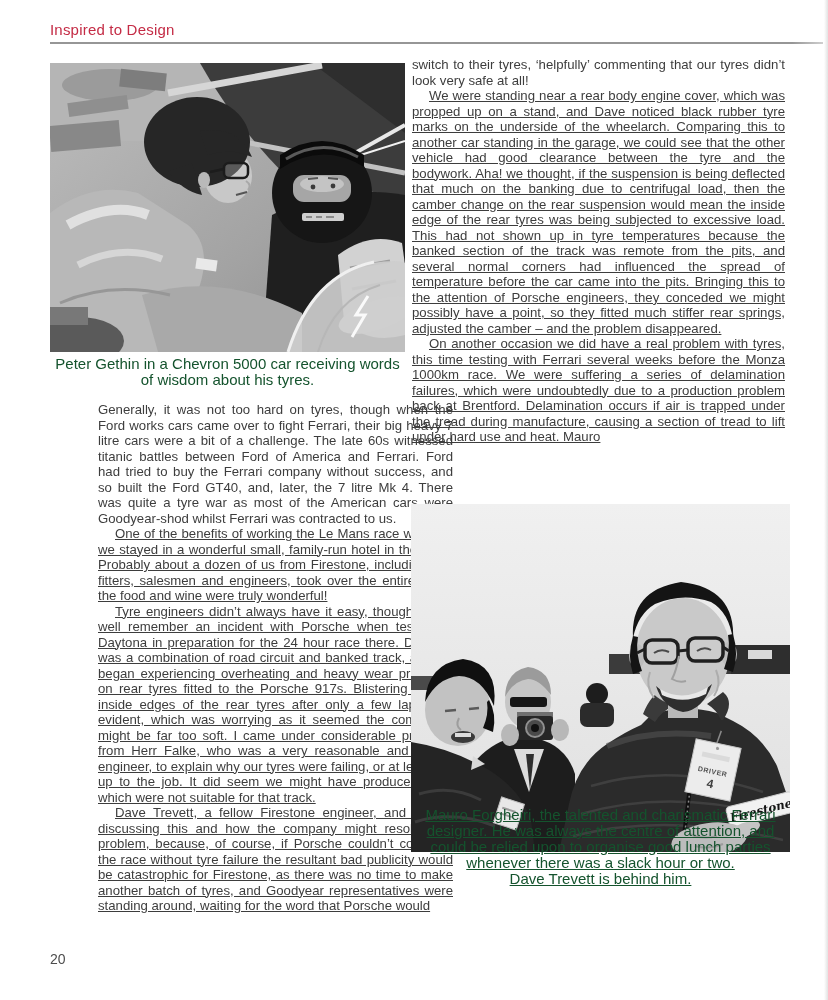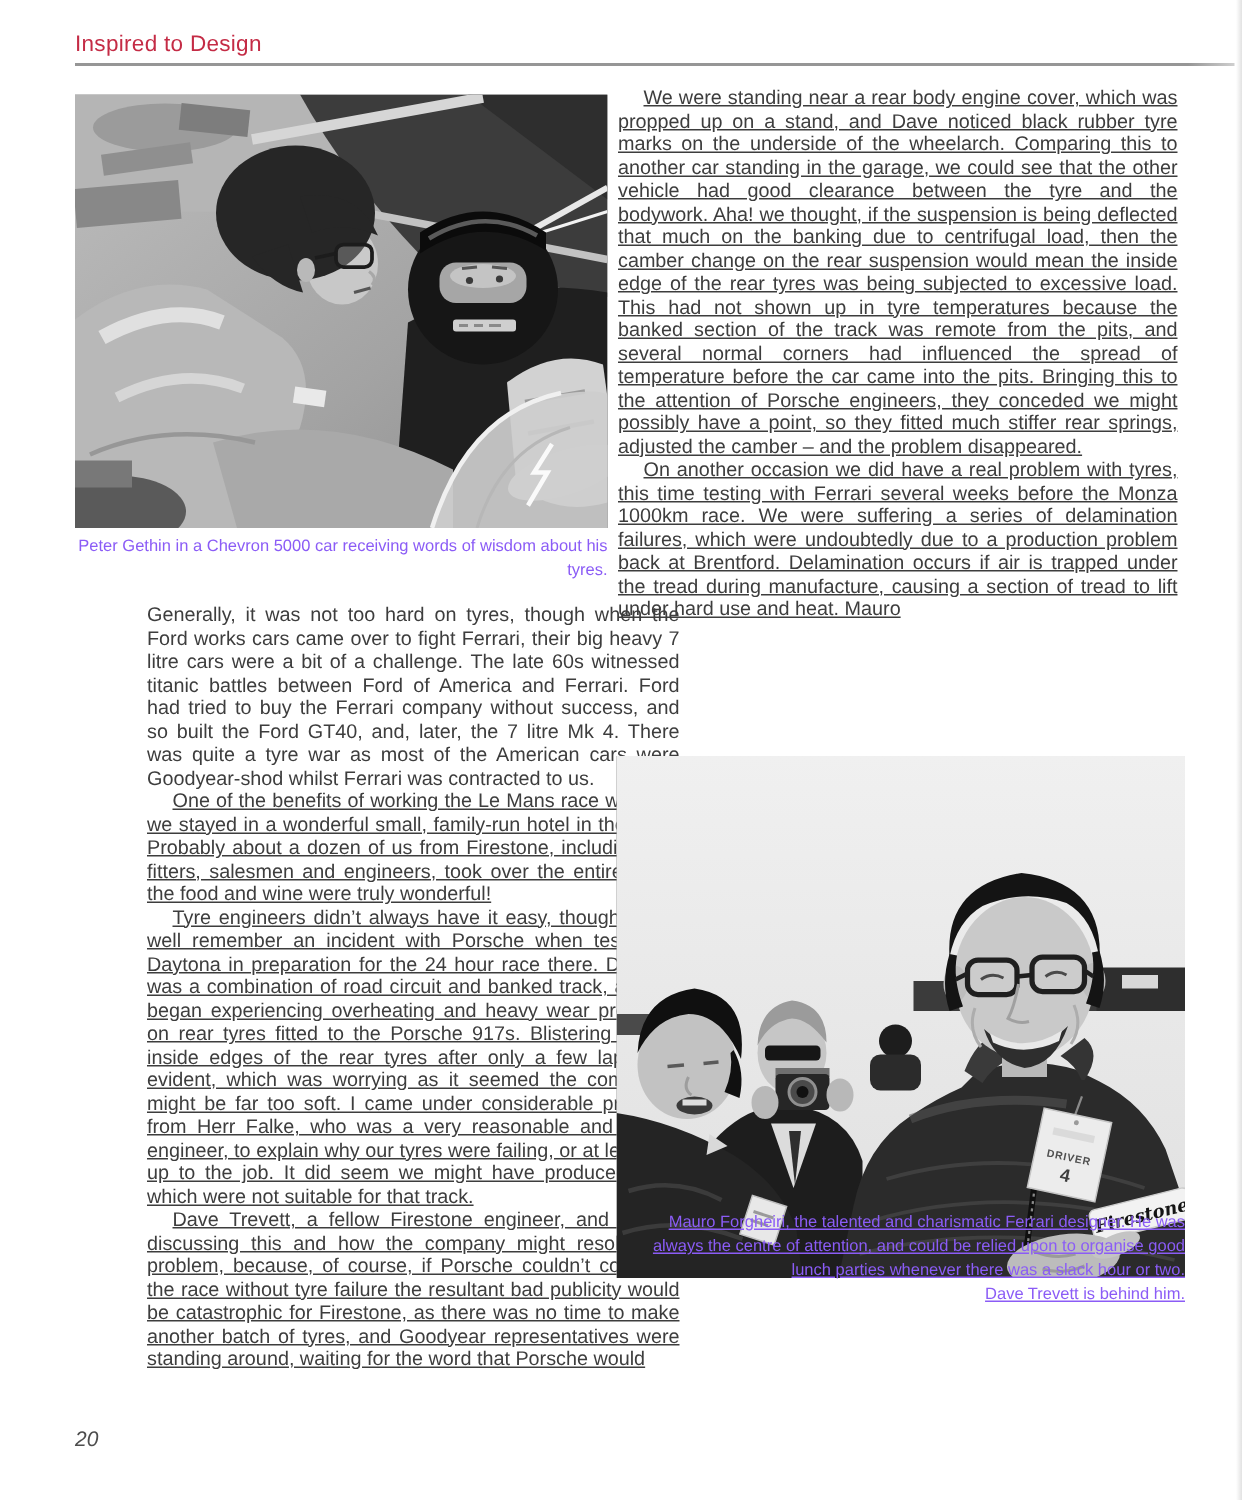"switch to their tyres, ‘helpfully’" p { html: none -> <p>switch to their tyres, ‘helpfully’ commenting that our tyres didn’t look very safe at all!</p> }
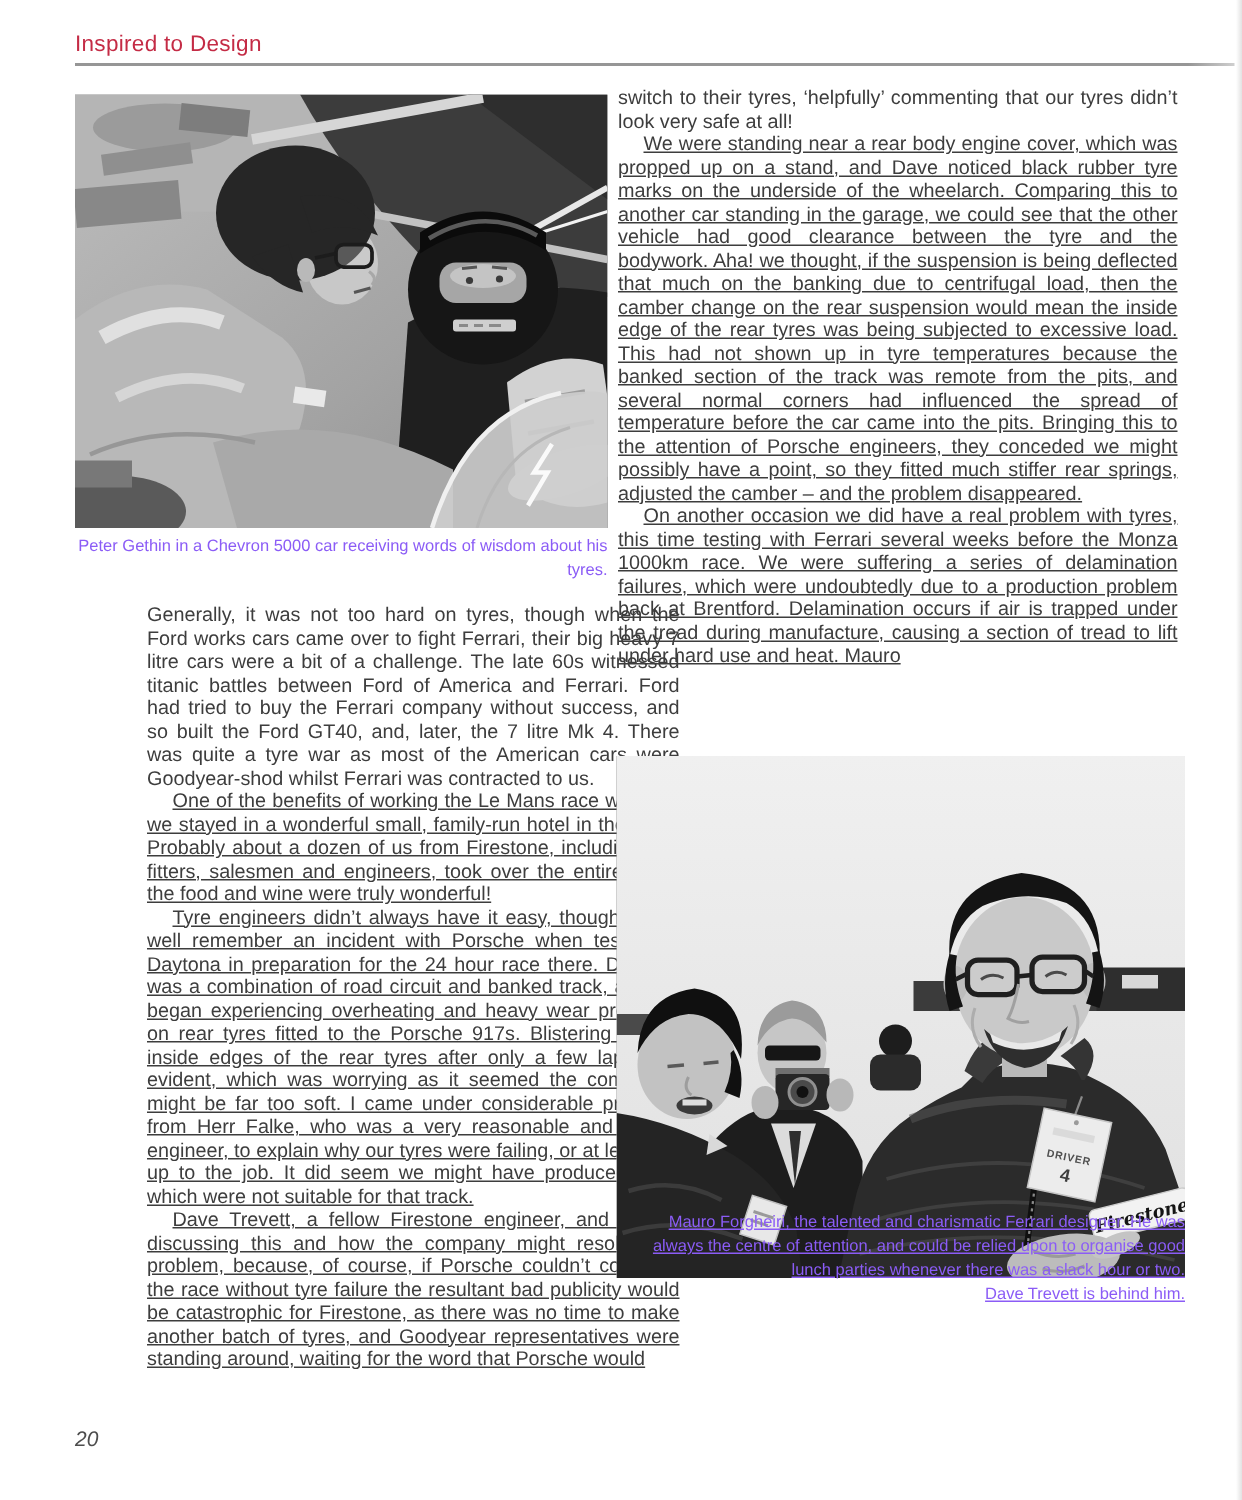"Peter Gethin in a Chevron" .caption { color: #8b5cf6 -> #14532d; font-size: 11px -> 15px; text-align: right -> center }
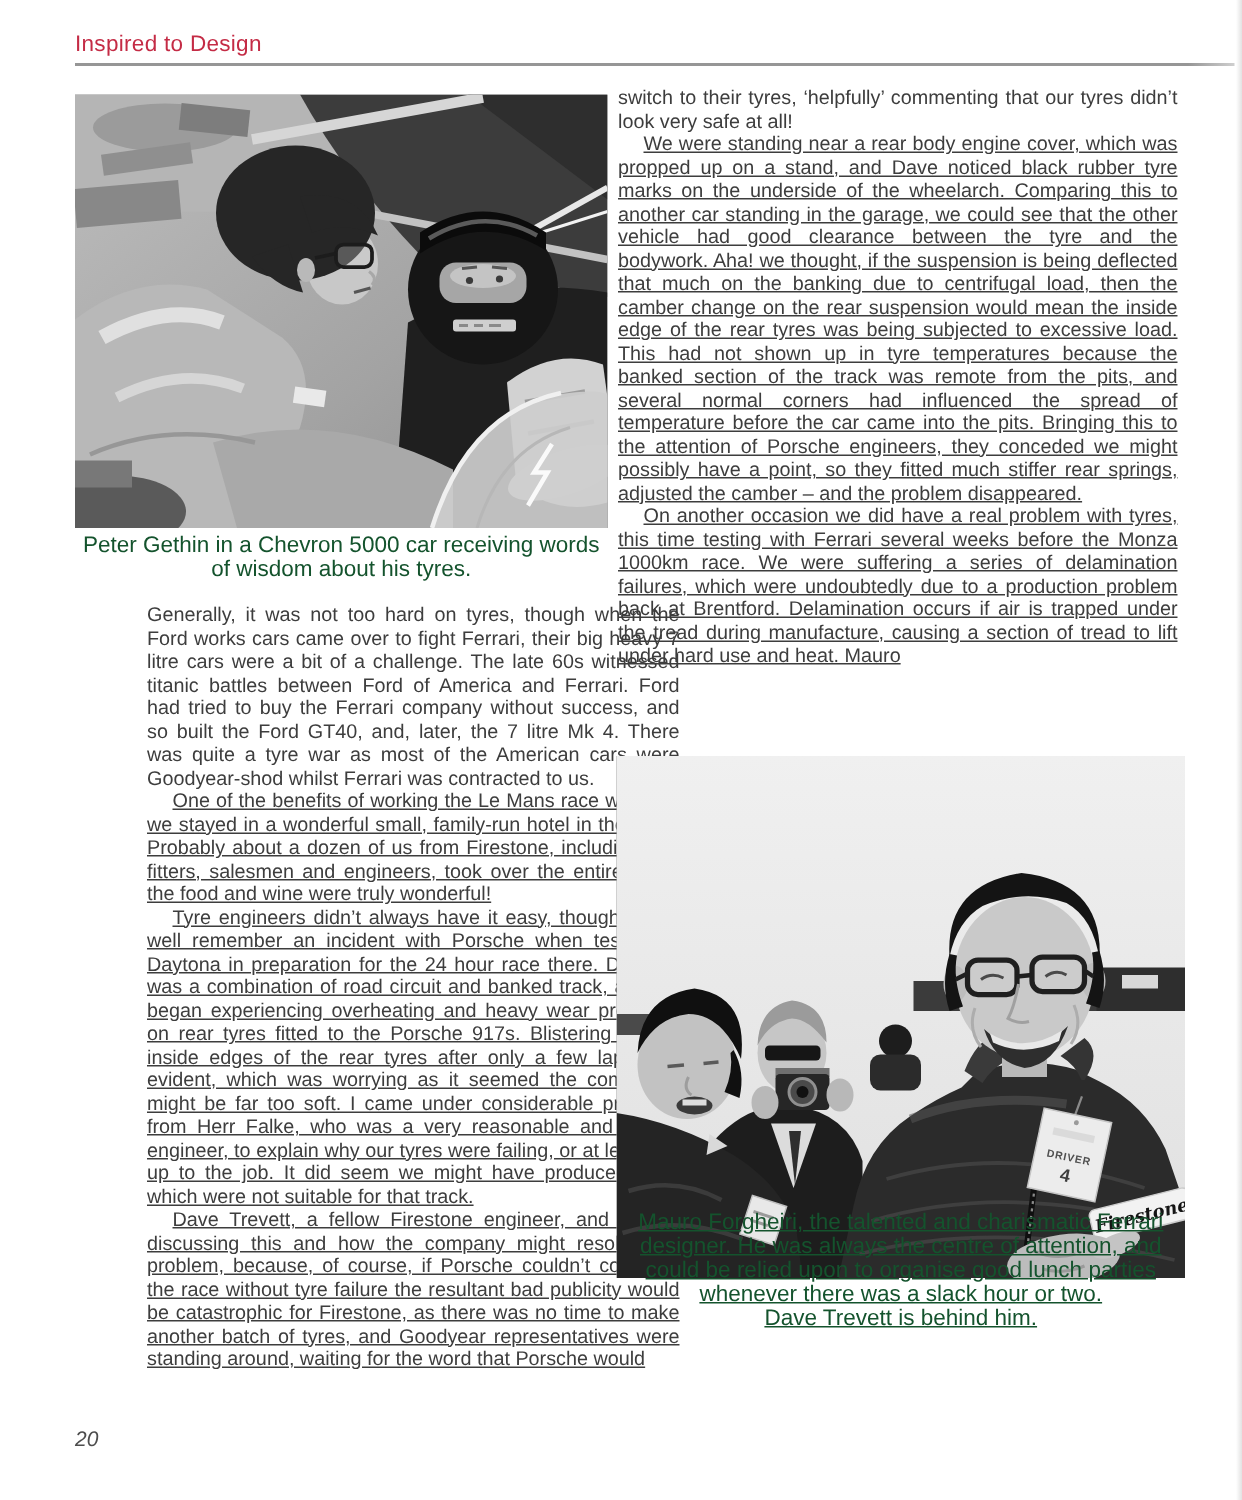"20" .page-number { font-style: italic -> none }
